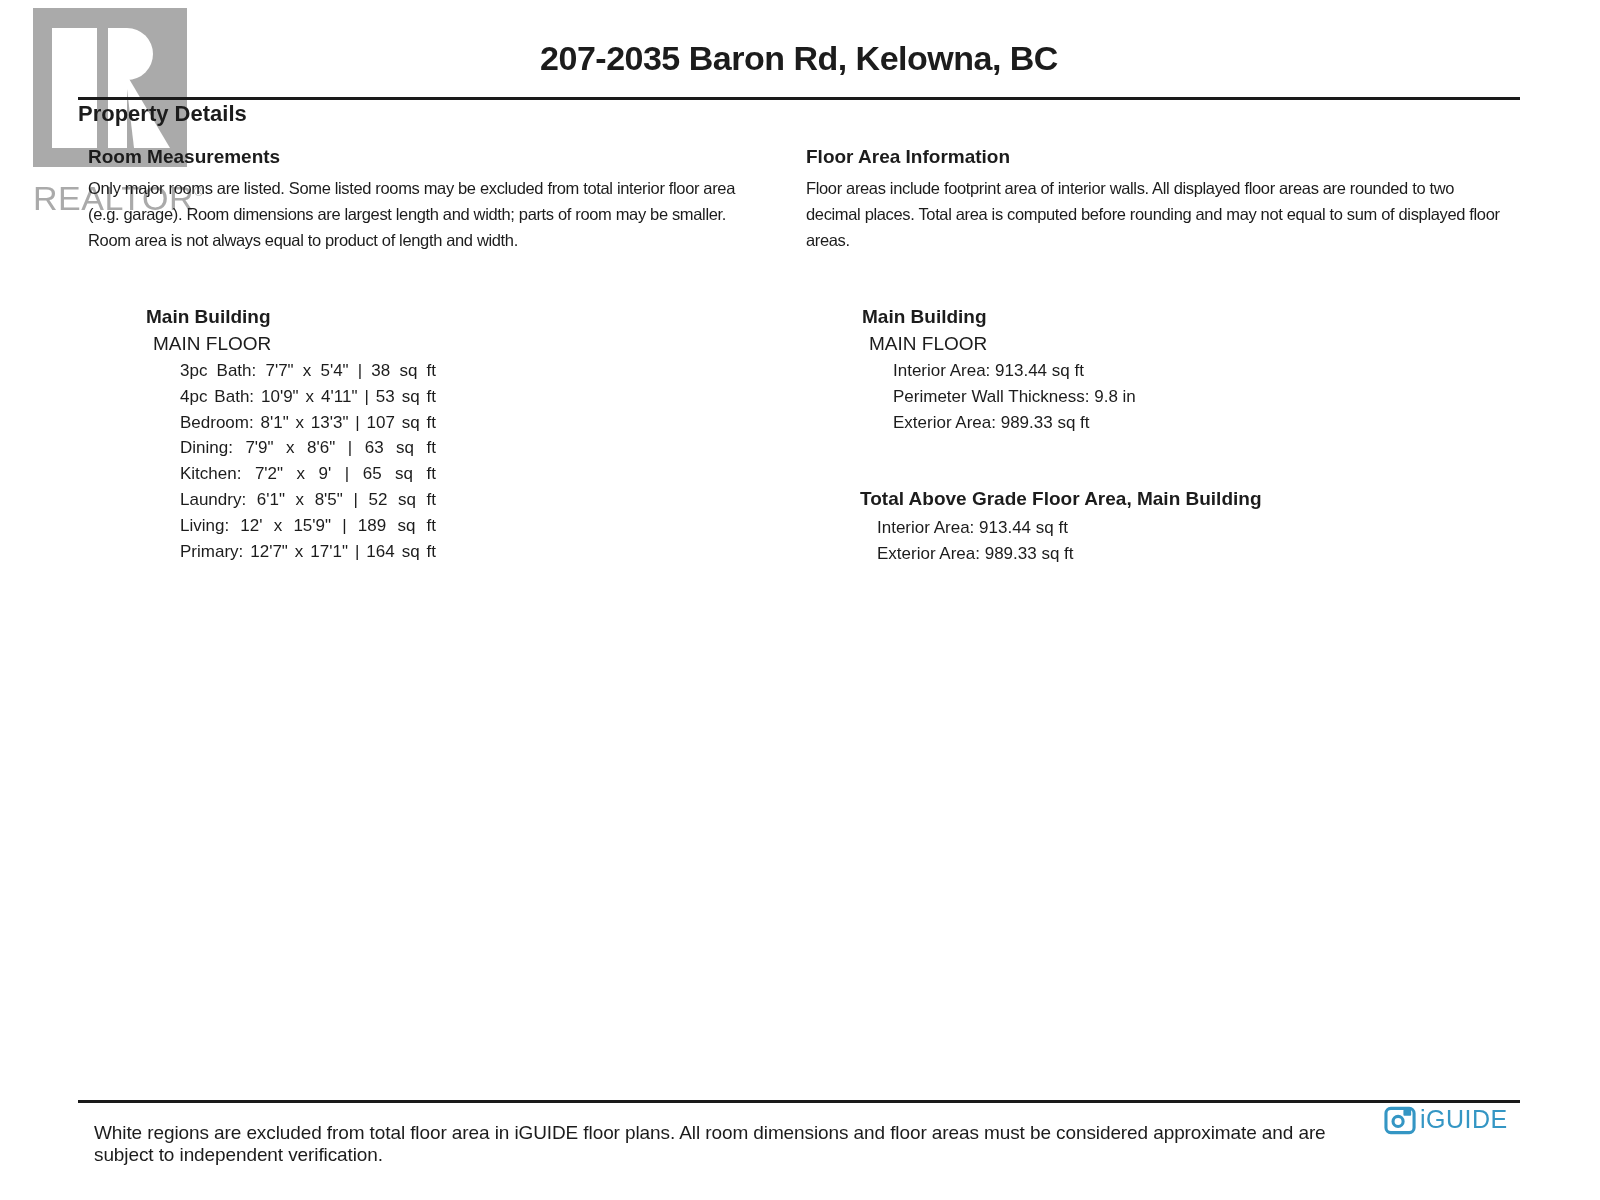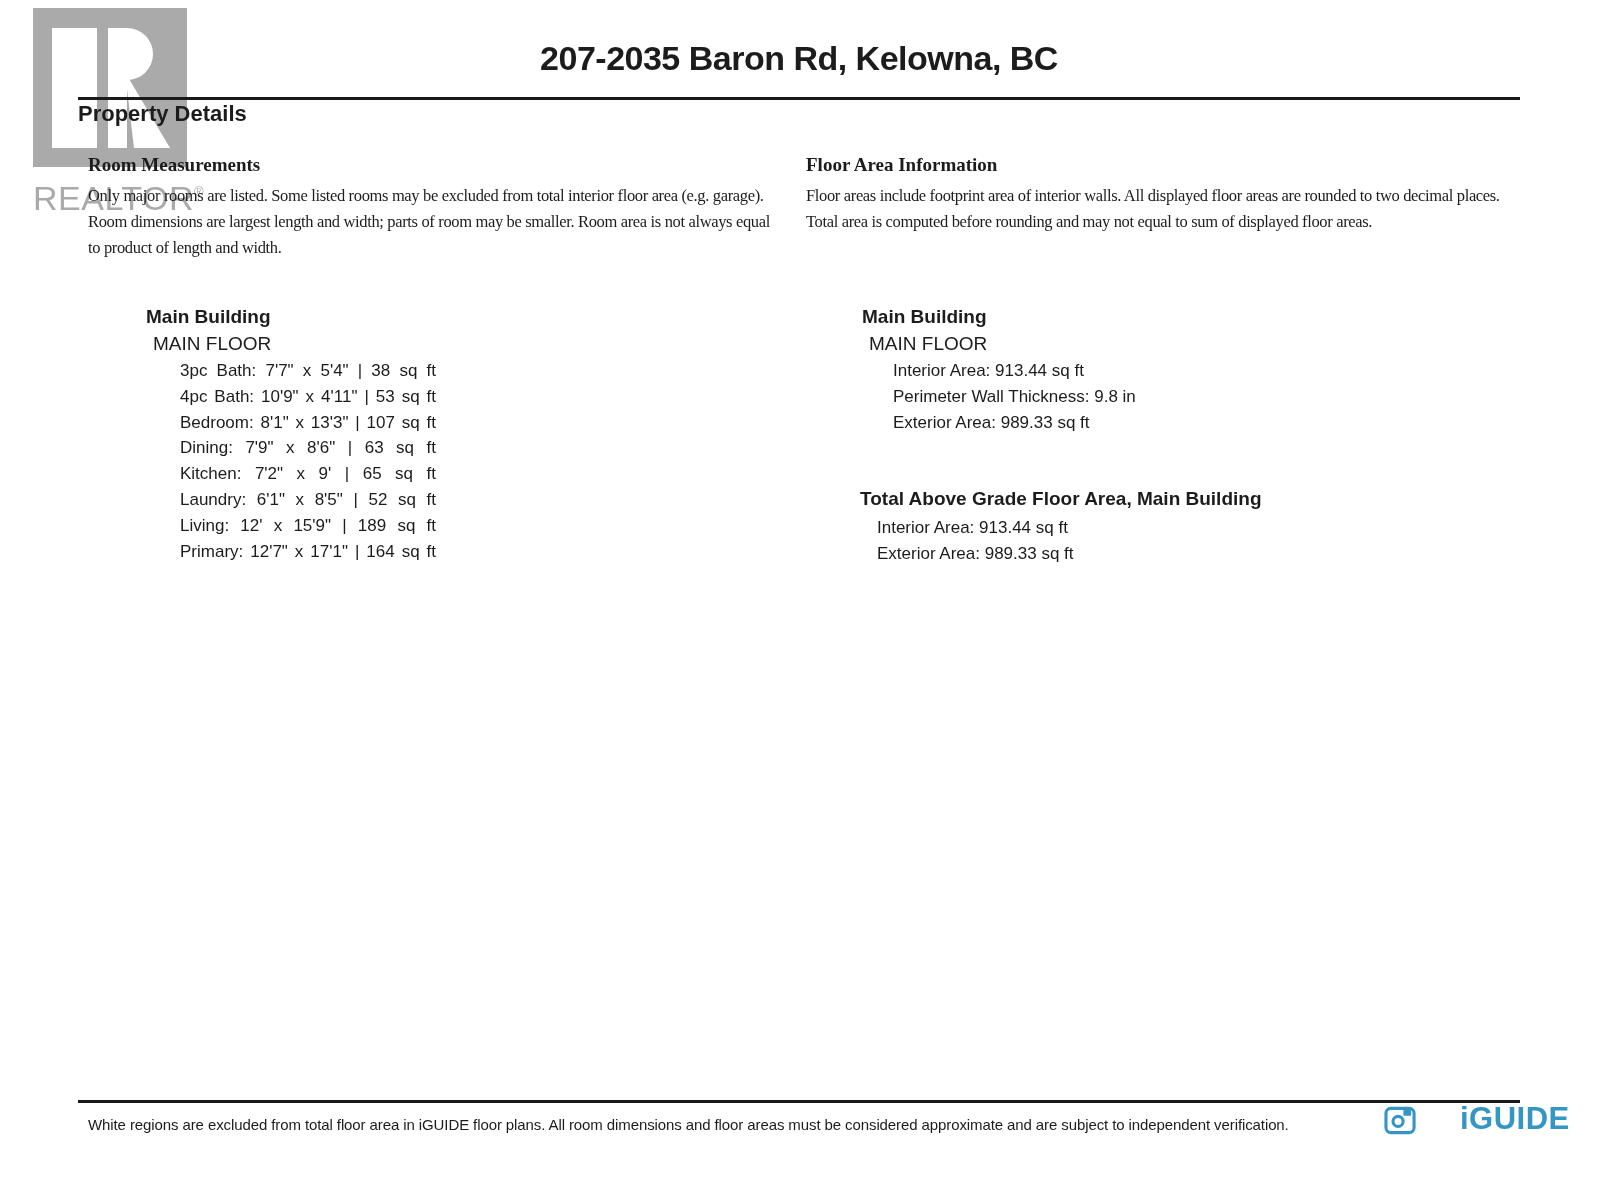"Room Measurements" .intro { font-family: Liberation Serif, serif -> none; top: 154px -> 146px }
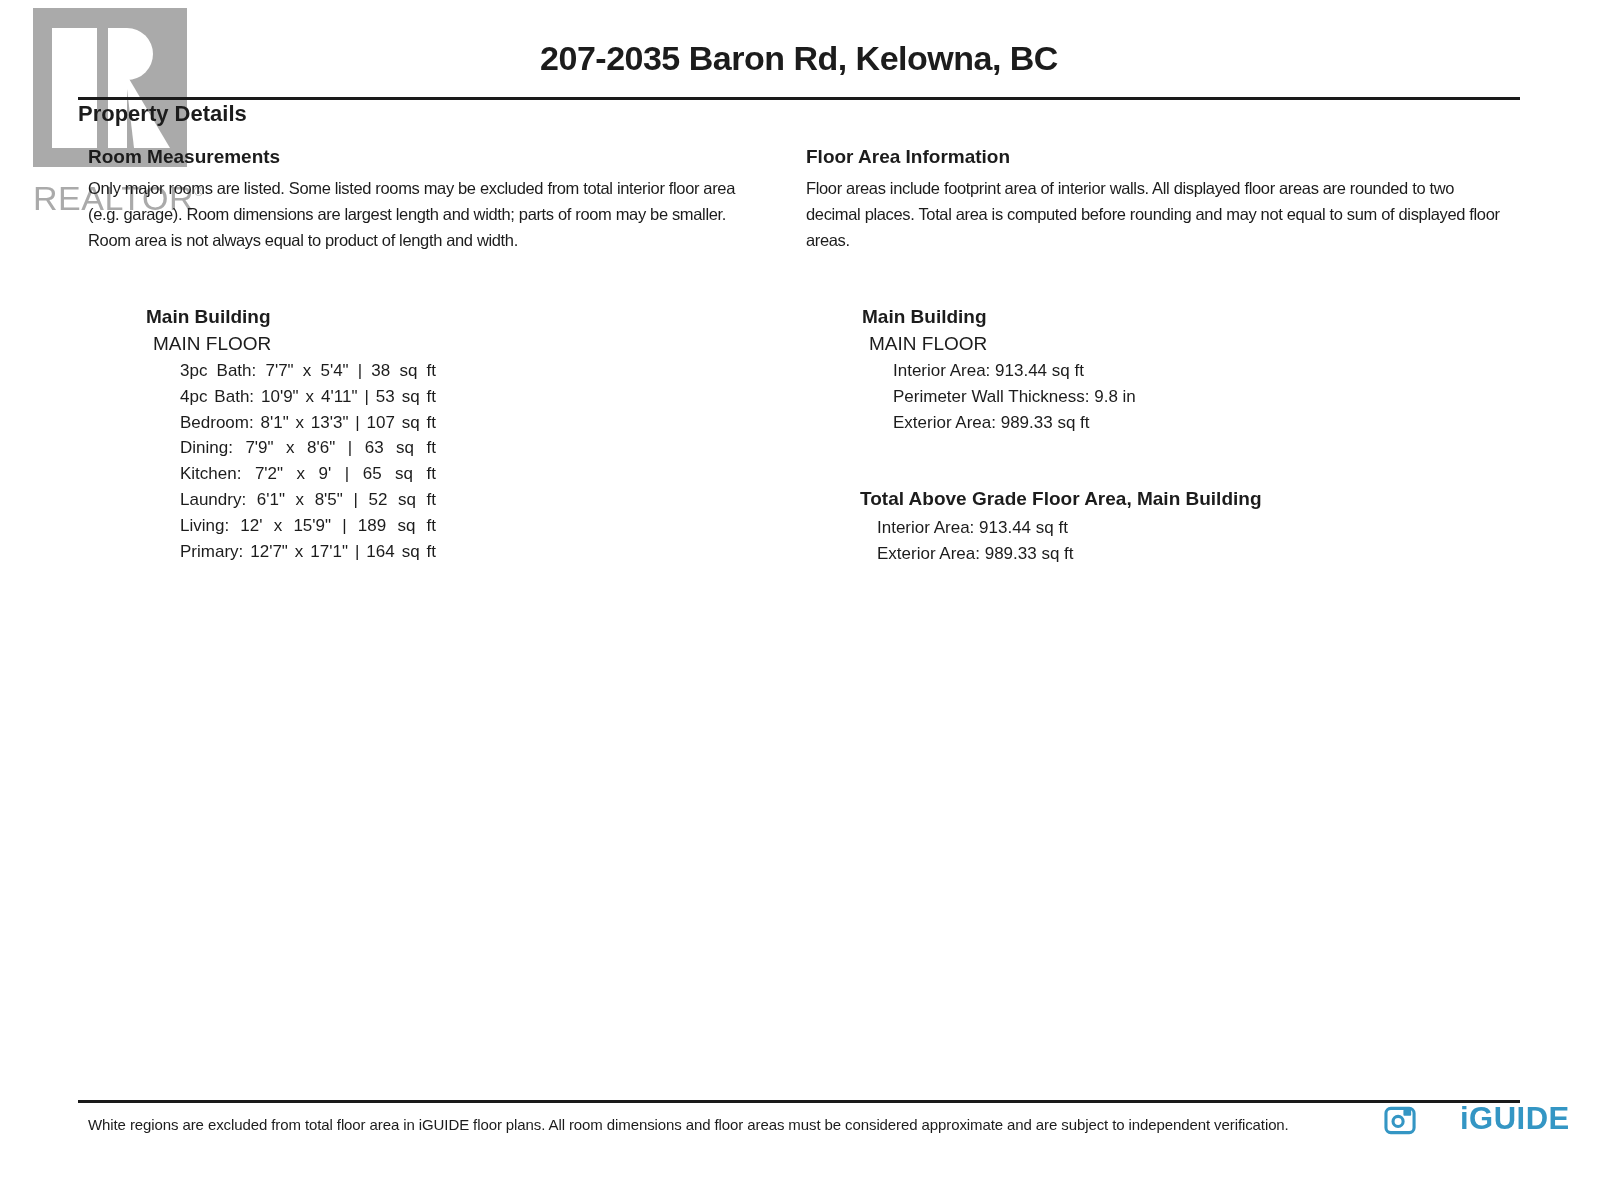"White regions are excluded from" .disclaimer { font-size: 15px -> 19px; margin: 4px -> 10px }
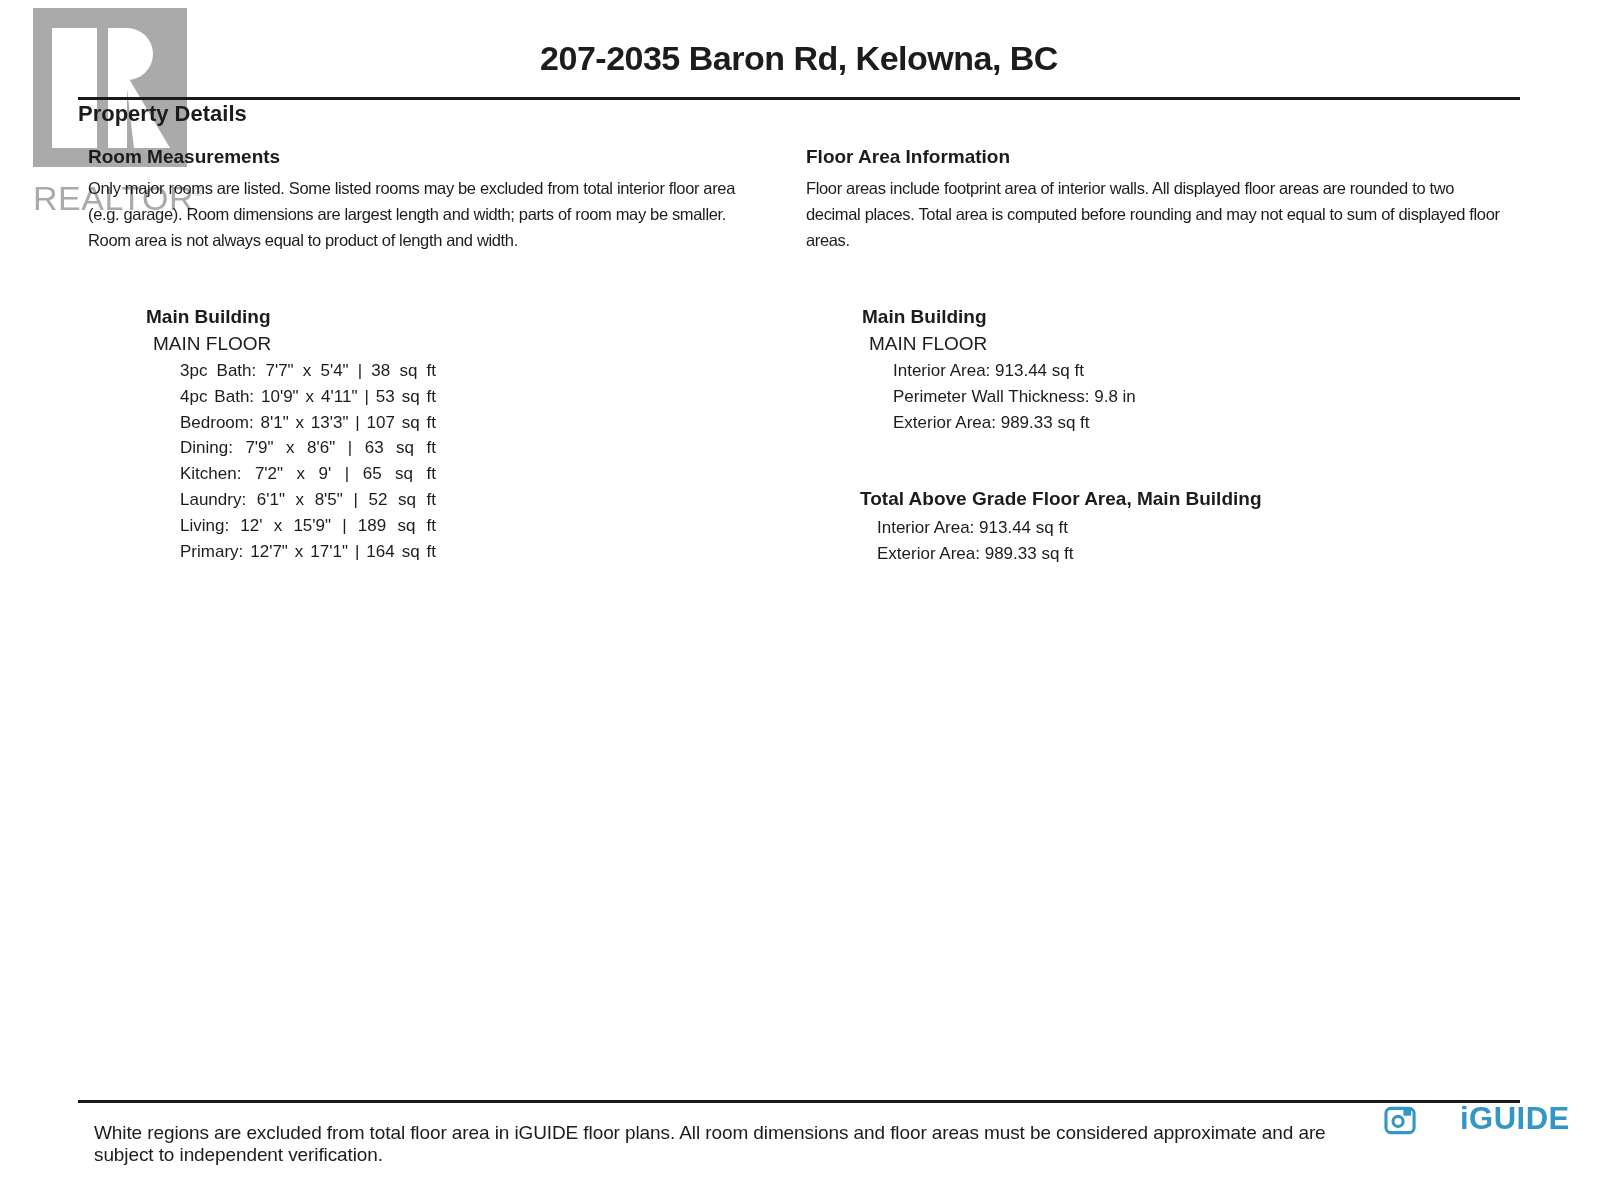"iGUIDE" .brand-text { font-size: 31px -> 25px; font-weight: 700 -> 400; margin-left: 40px -> none }
